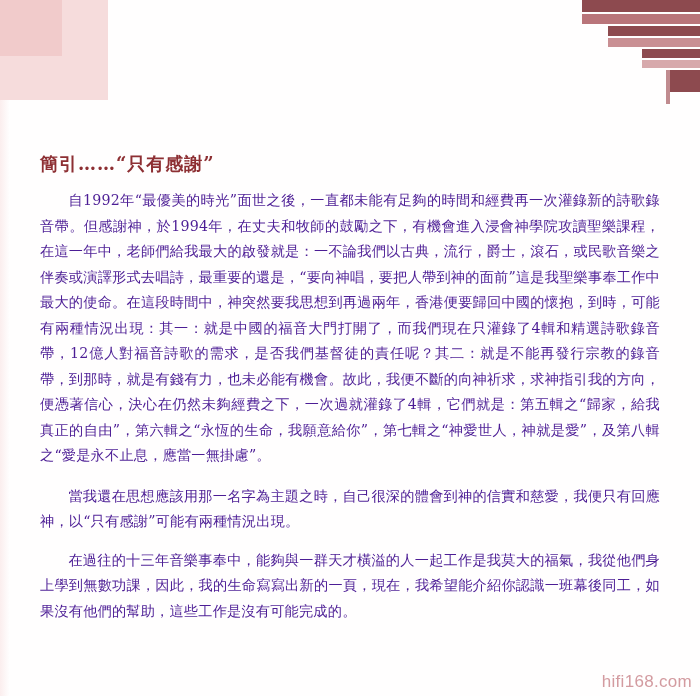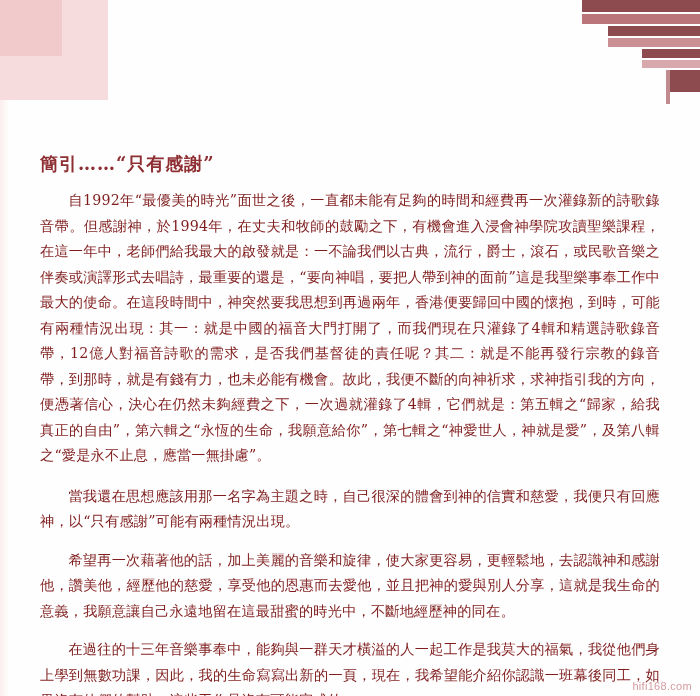"自1992年“最優美的時光”面世之後，一直都未能有足夠的時間和經費再一次灌錄新的" p.para { color: #7f1d1d -> #4c1d95 }
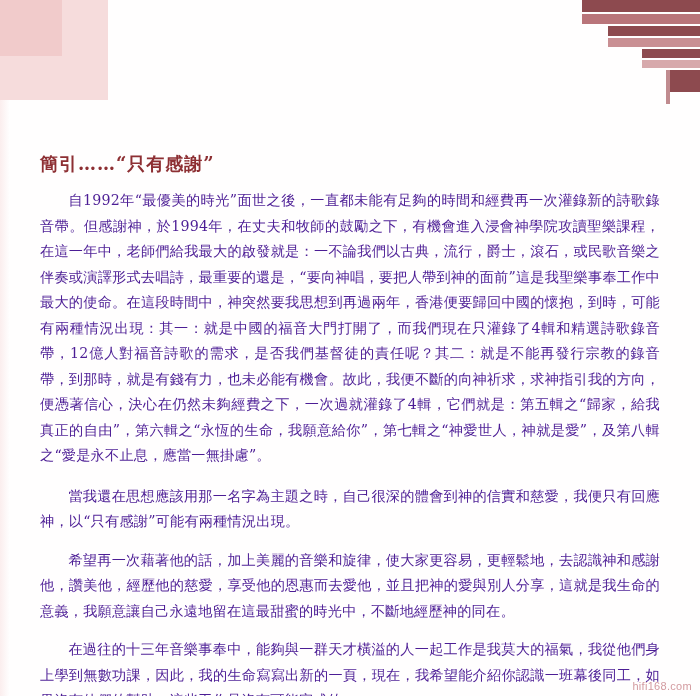"希望再一次藉著他的話，加上美麗的音樂和旋律，使大家更容易，更輕鬆地，去認識神和感" p.para { html: <p>希望再一次藉著他的話，加上美麗的音樂和旋律，使大家更容易，更輕鬆地，去認識神和感謝他，讚美他，經歷他的慈愛，享受他的恩惠而去愛他，並且把神的愛與別人分享，這就是我生命的意義，我願意讓自己永遠地留在這最甜蜜的時光中，不斷地經歷神的同在。</p> -> none }
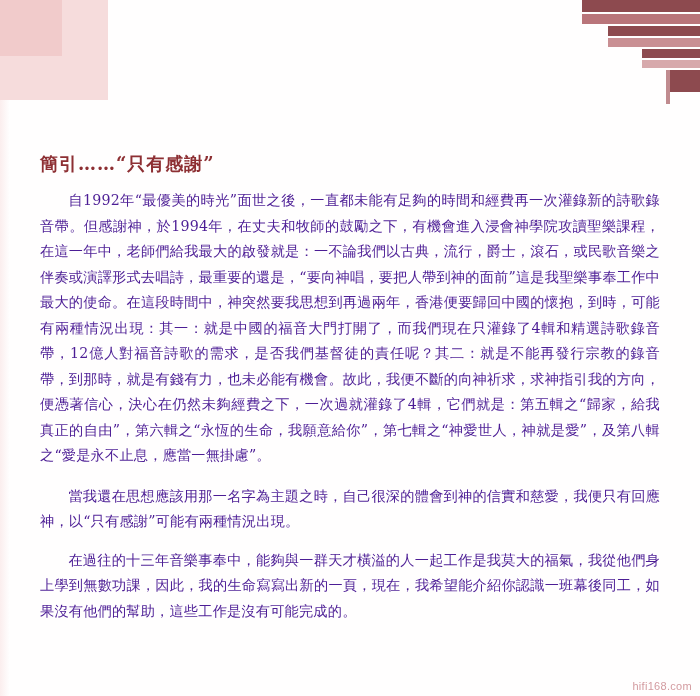"hifi168.com" .watermark { font-size: 11px -> 17px }
